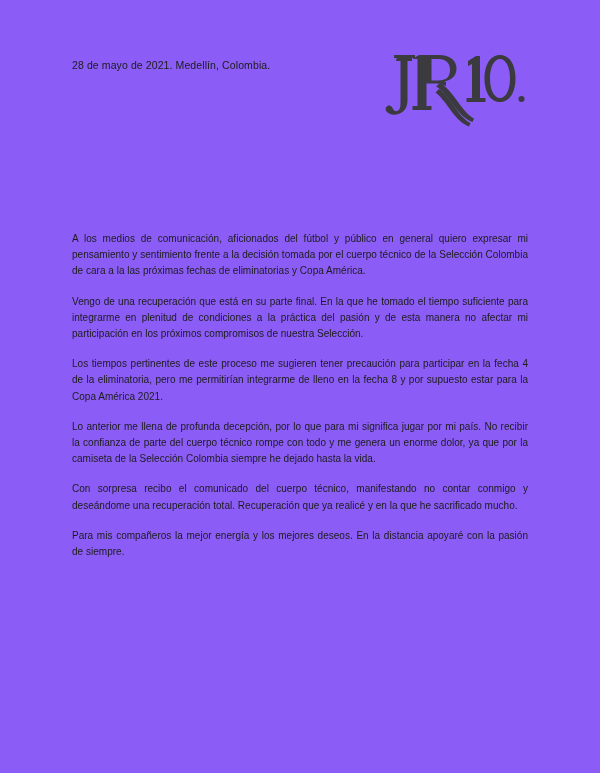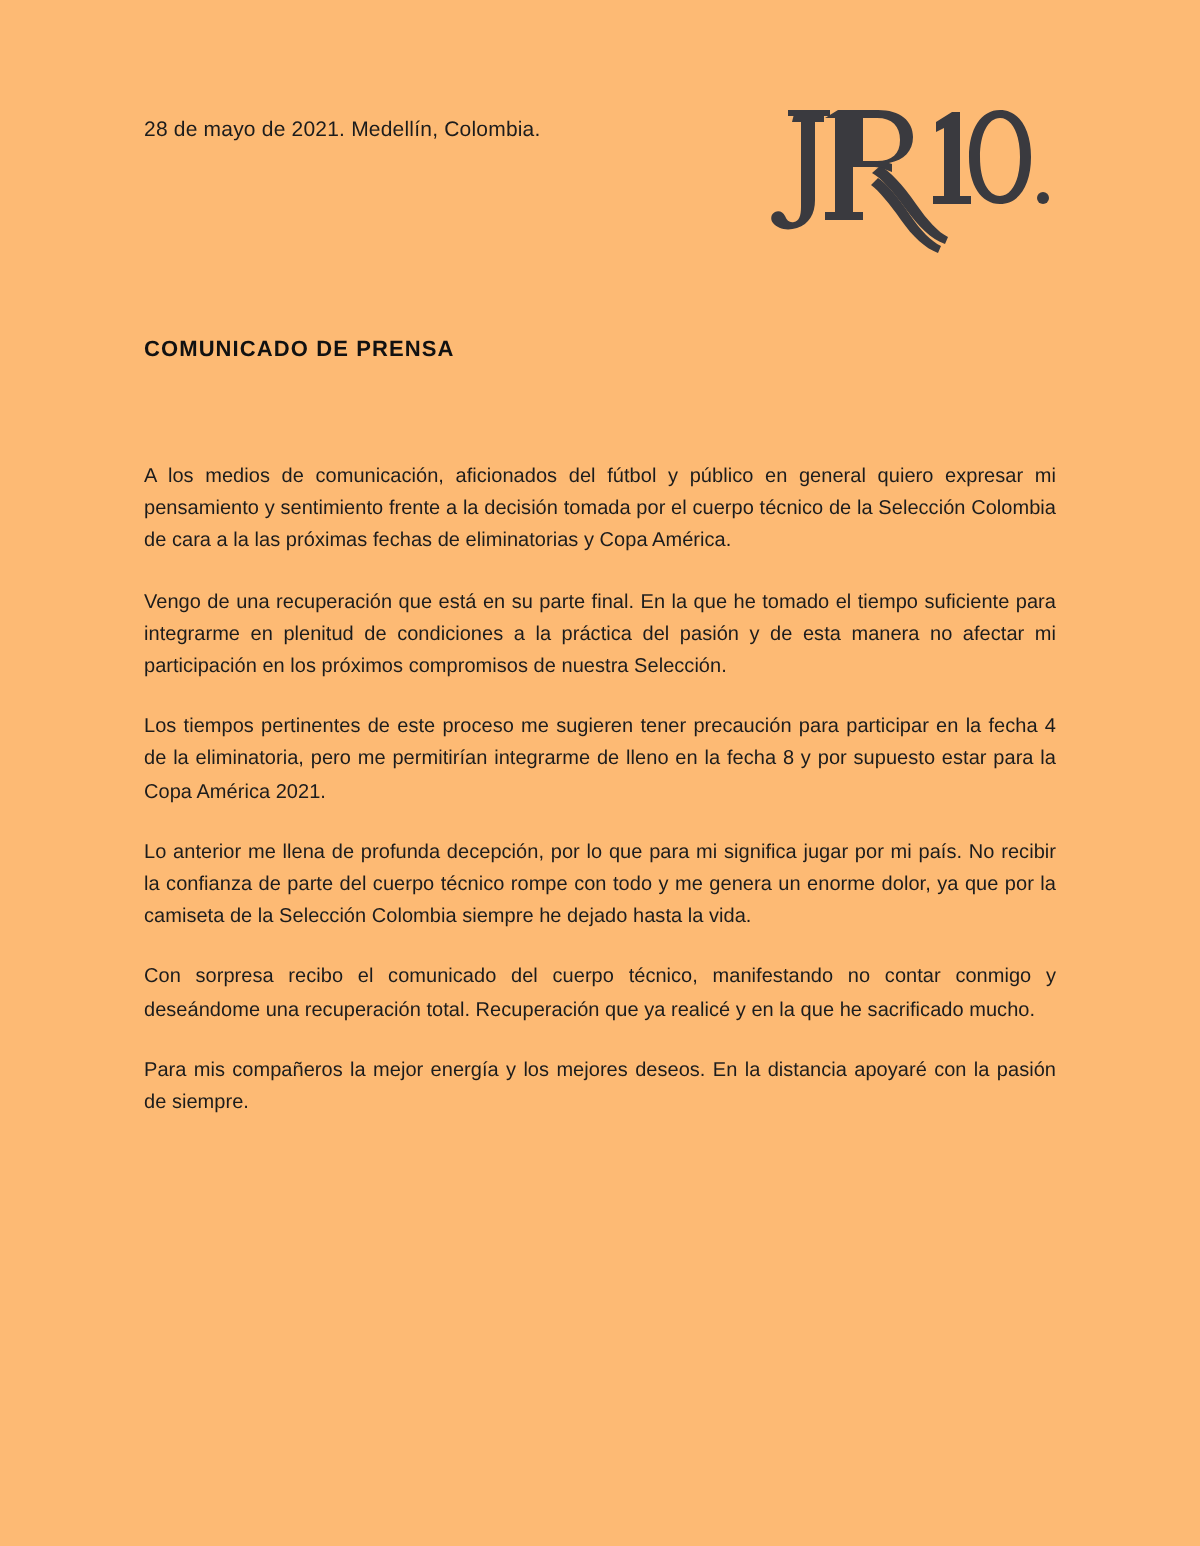"28 de mayo de 2021." .page { background: #fdba74 -> #8b5cf6 }
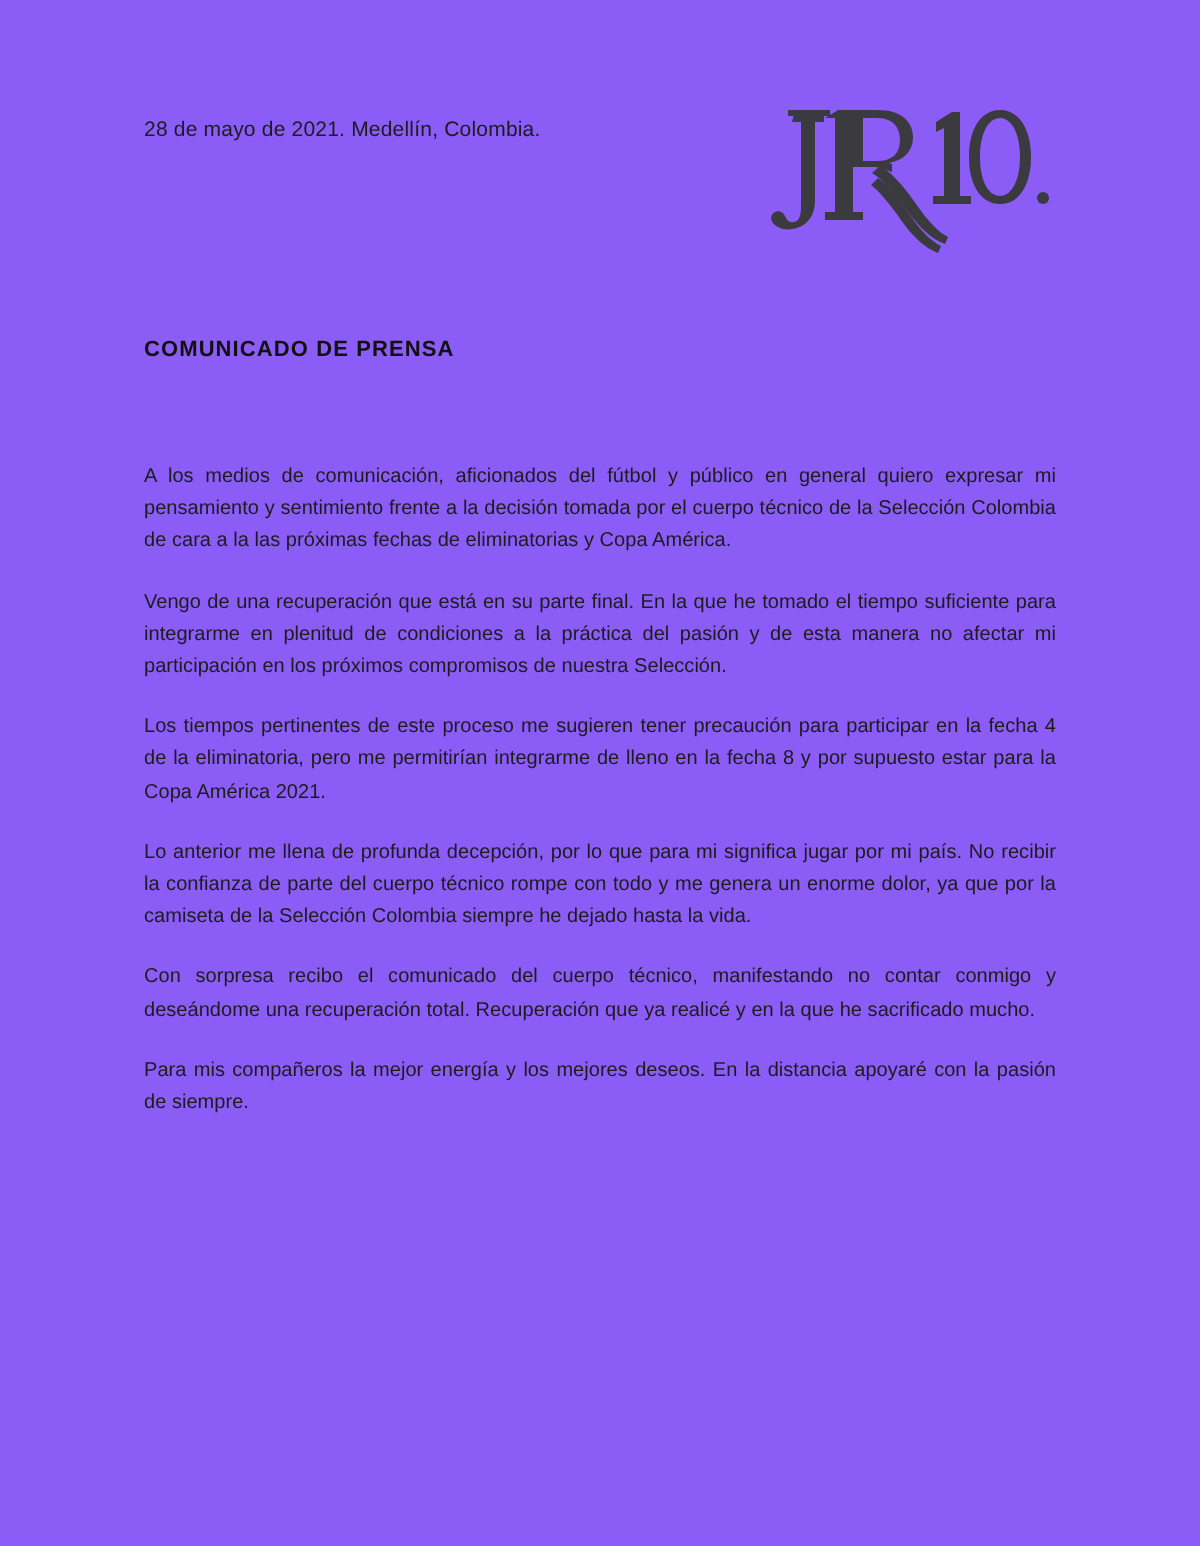"COMUNICADO DE PRENSA" div.doc-title { html: <div>COMUNICADO DE PRENSA</div> -> none }
